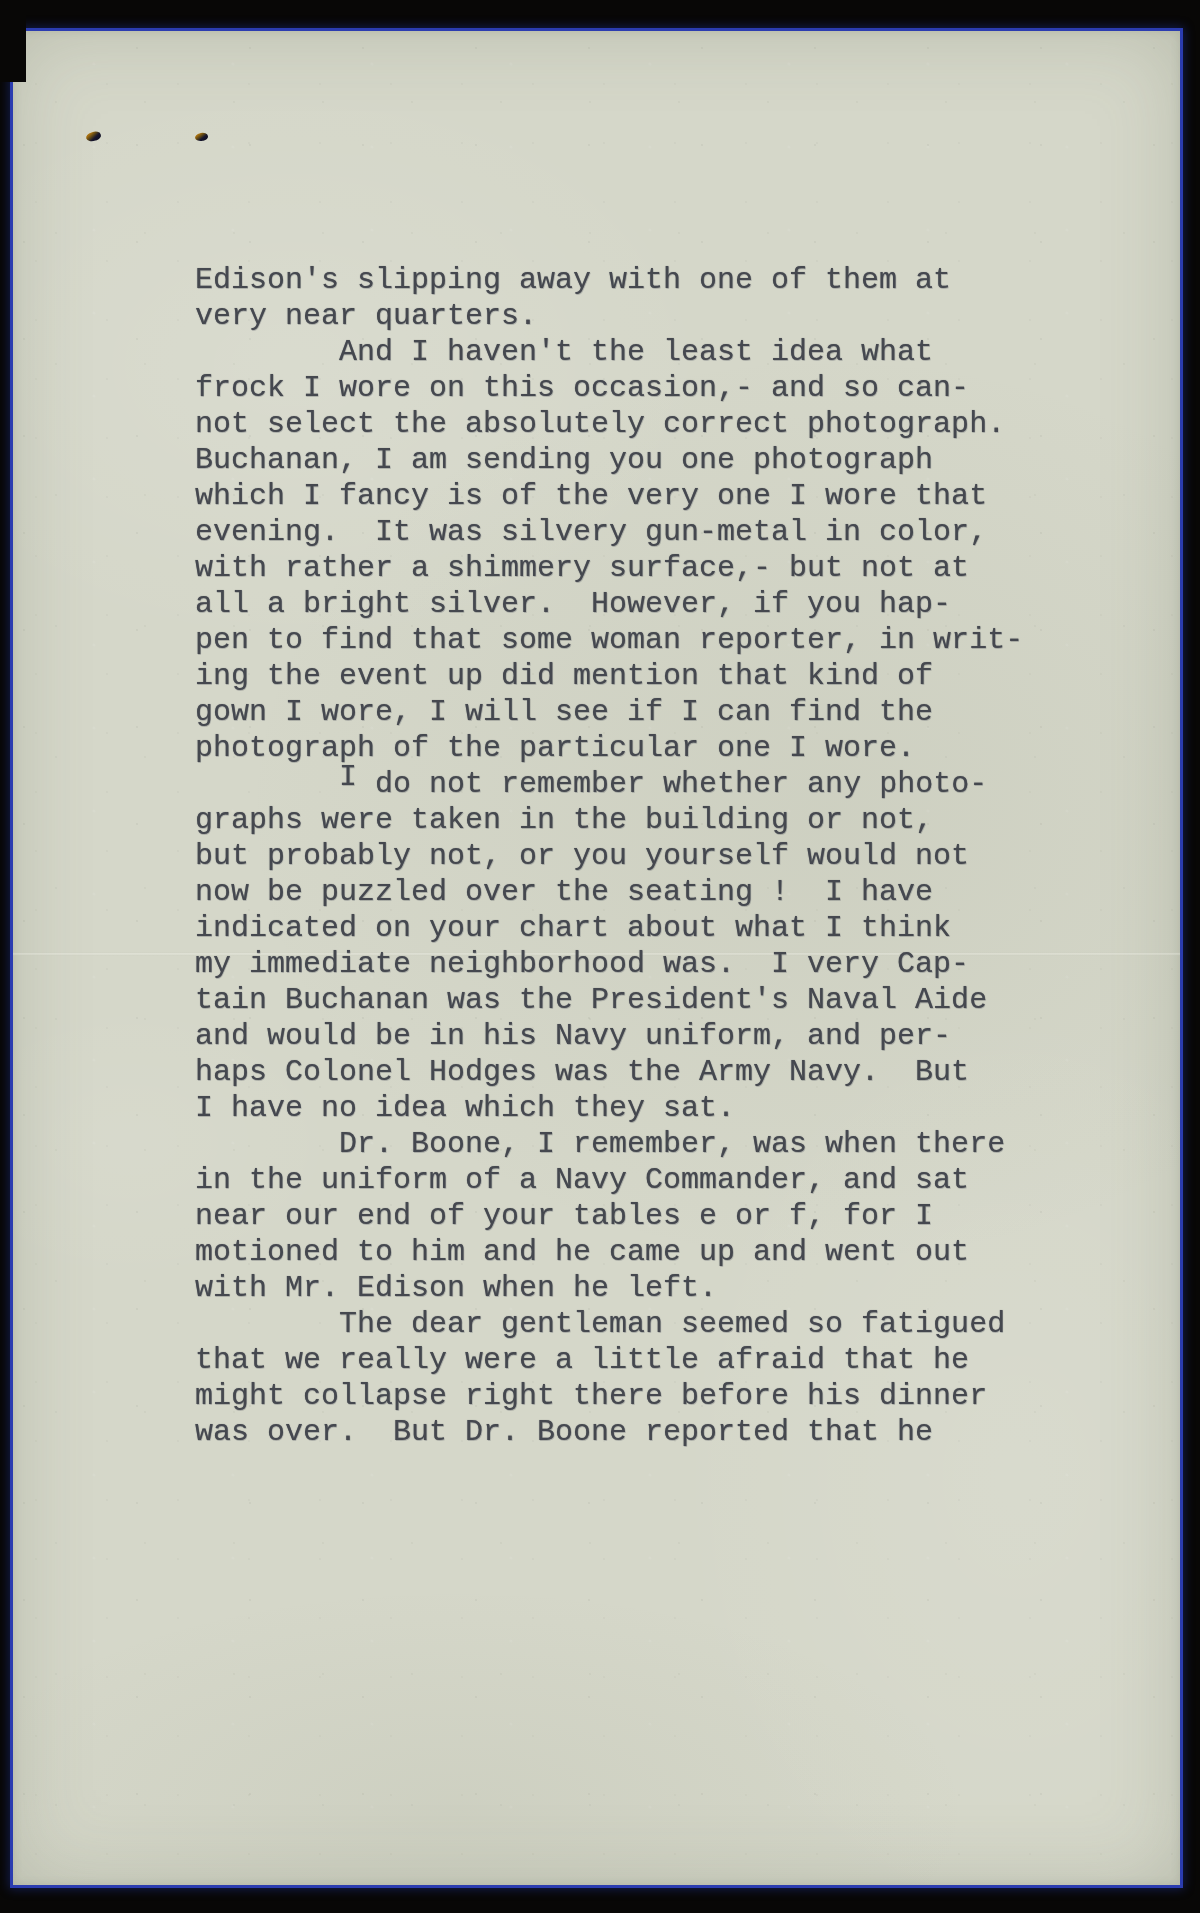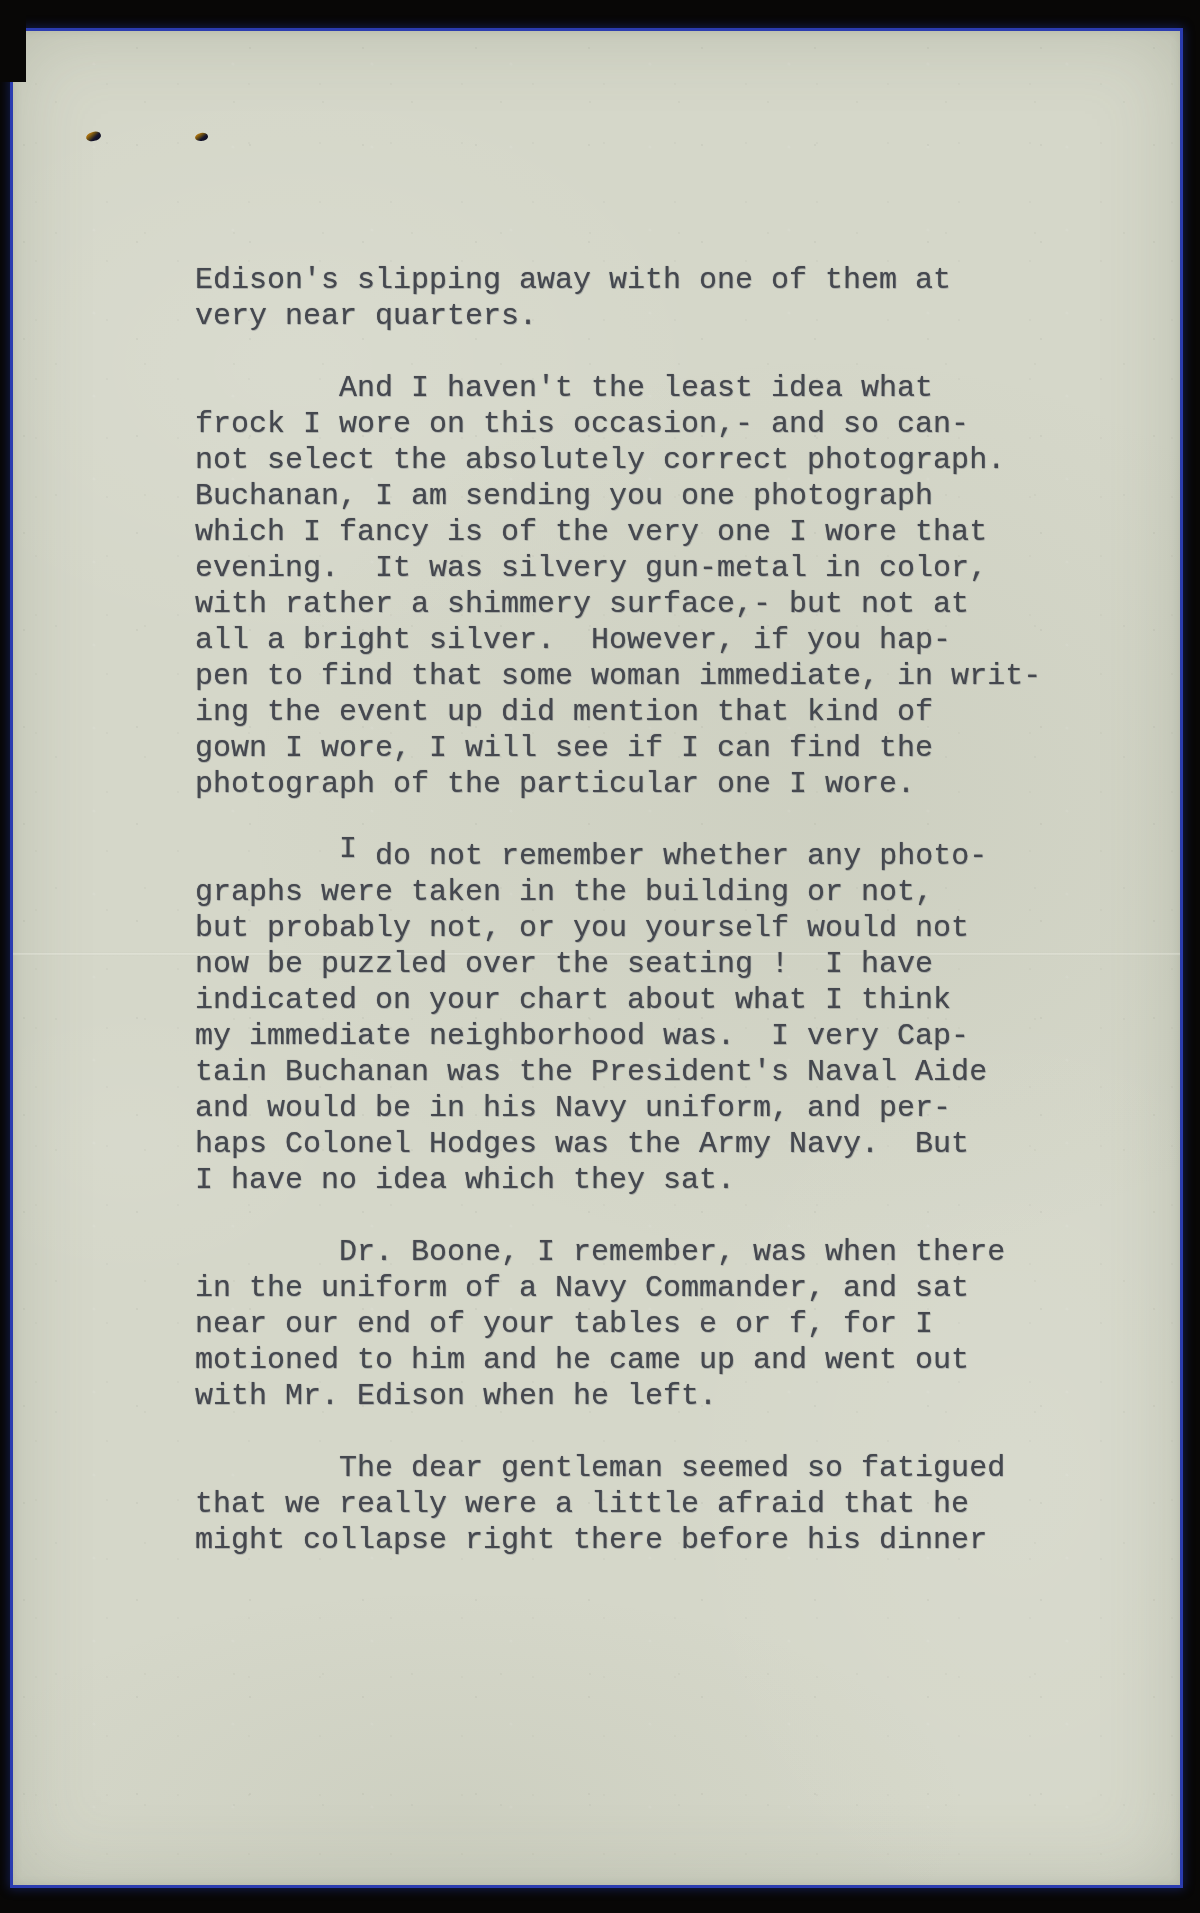"And I haven't the least" .para + .para { margin-top: 36px -> none }
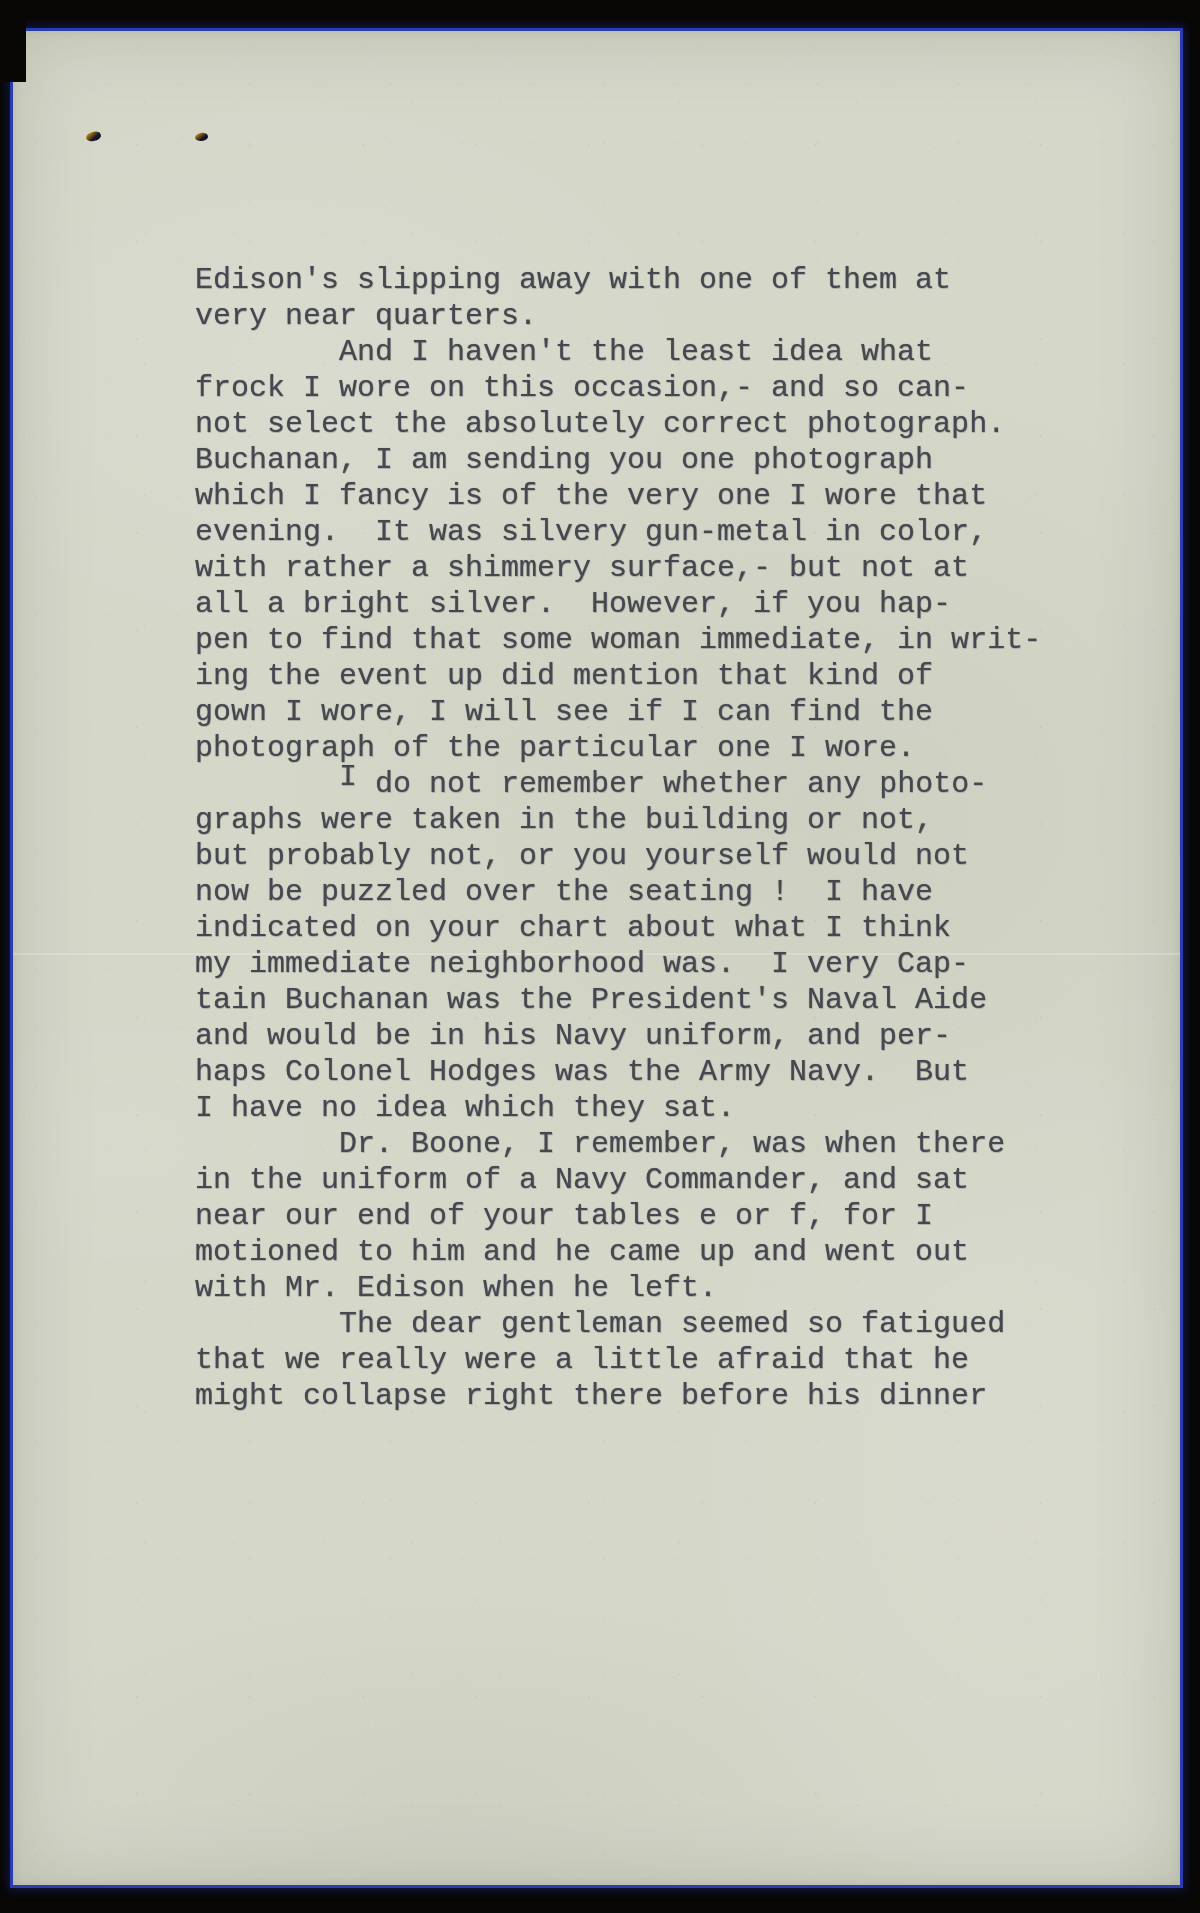"pen to find that some" div.line { text: immediate -> reporter }
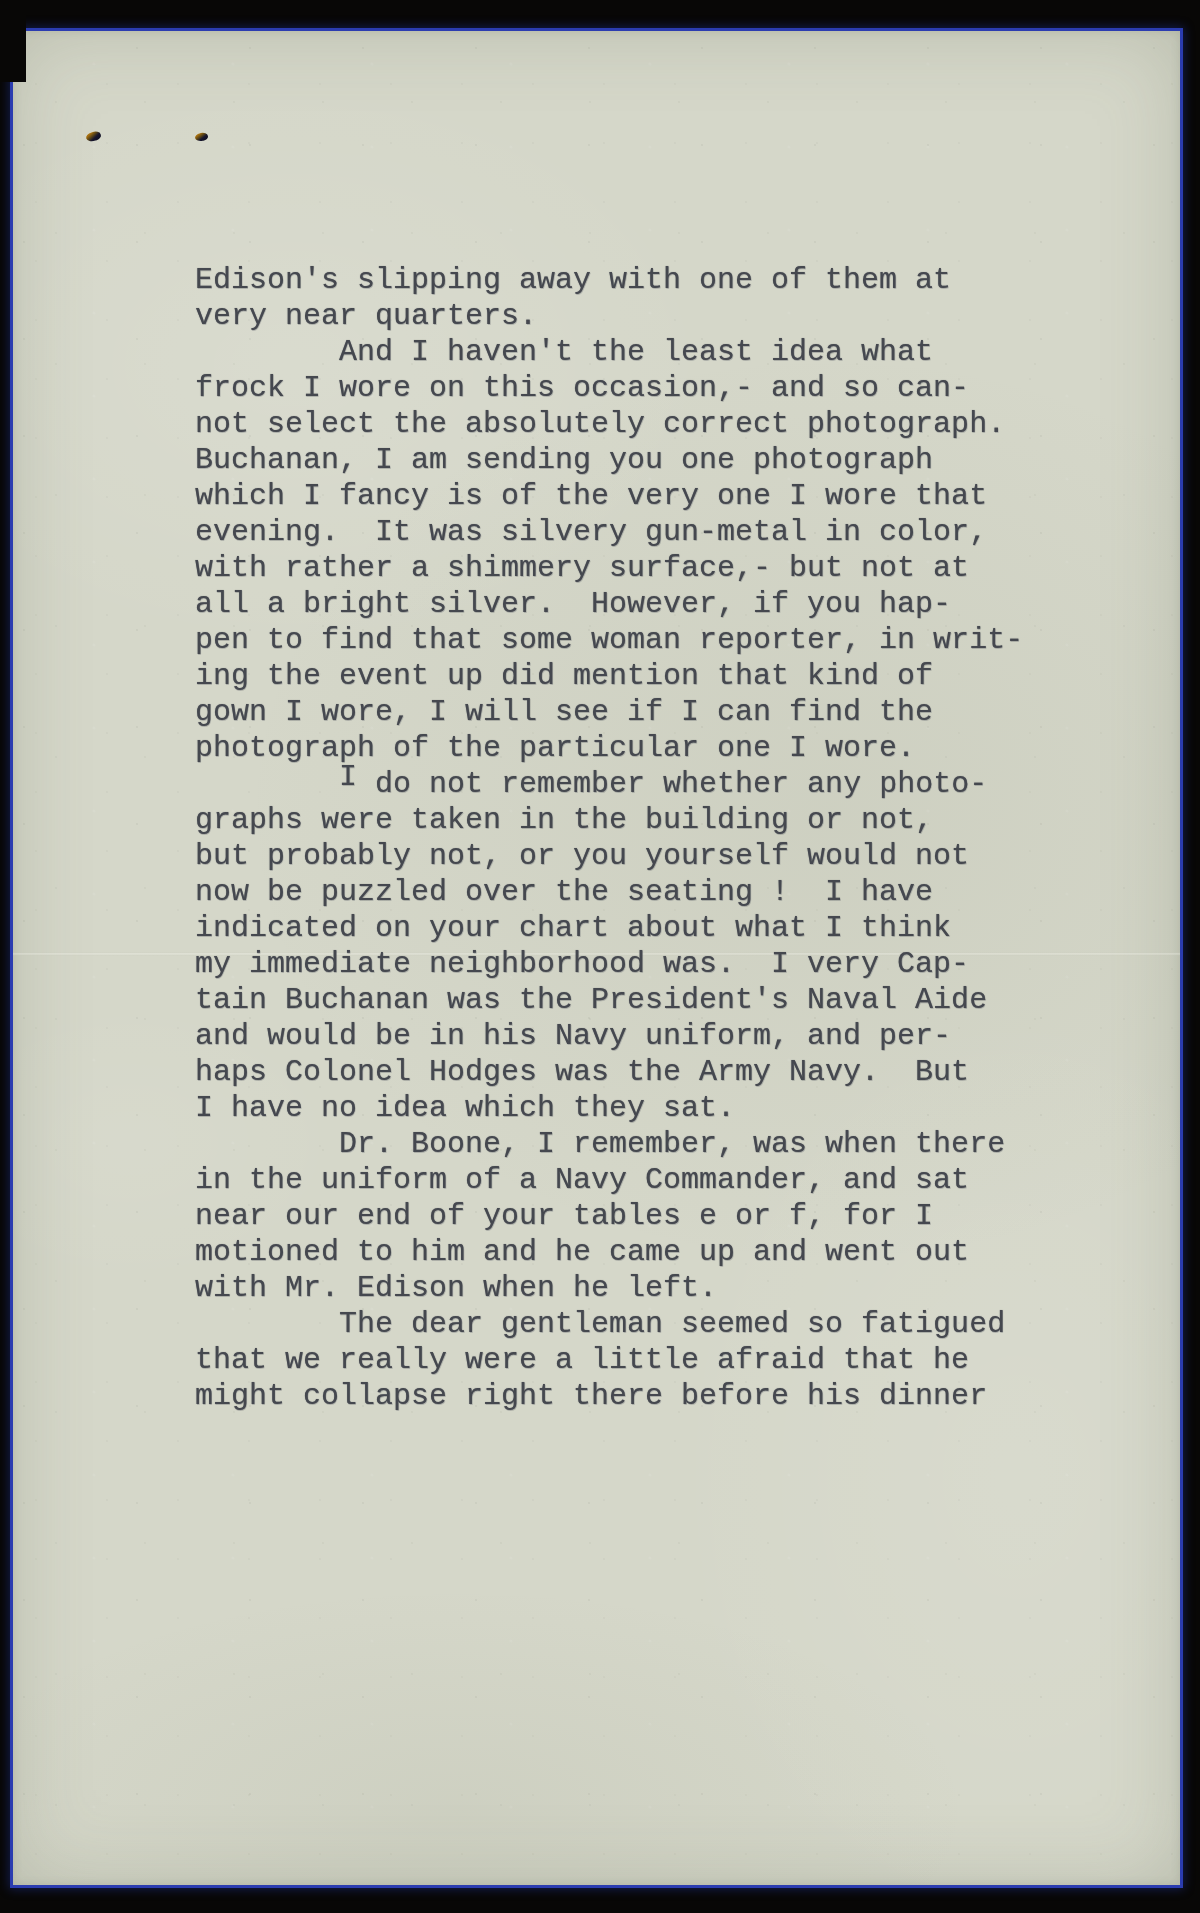"was over. But Dr. Boone" div.line { html: none -> <div>was over. But Dr. Boone reported that he</div> }
